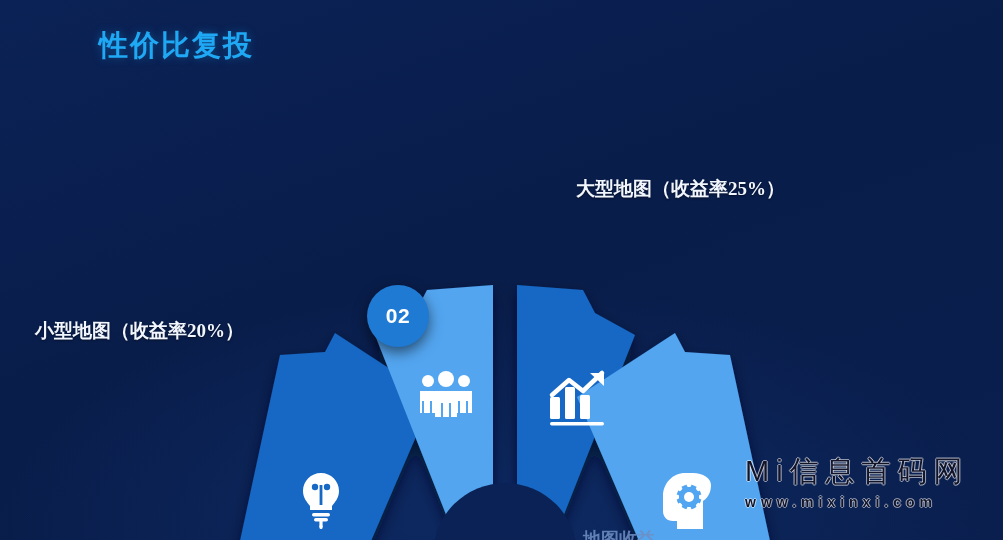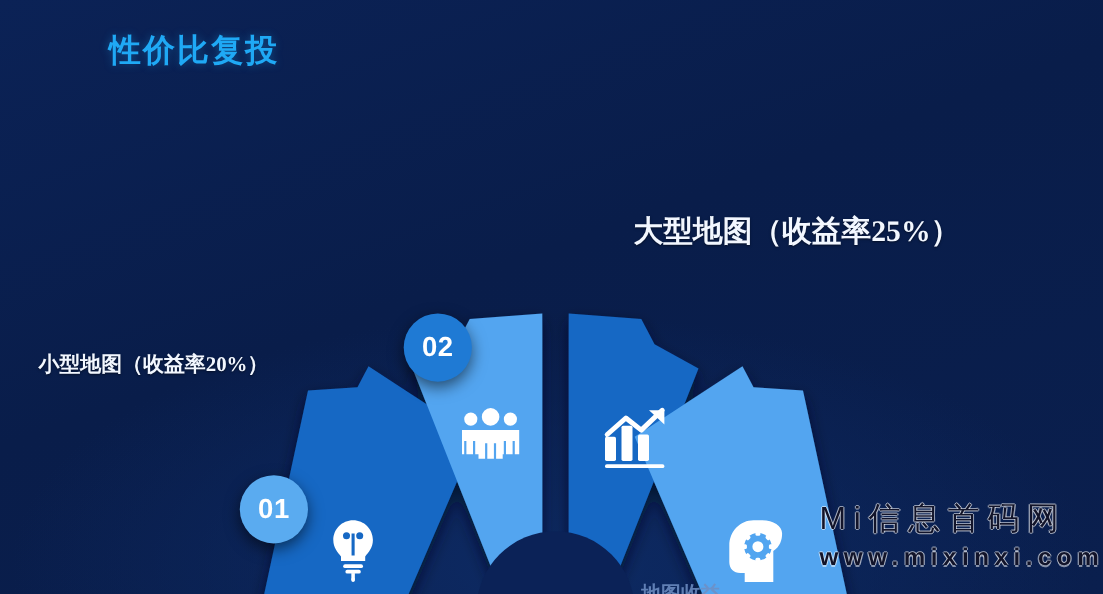"大型地图（收益率25%）" #lab-large { font-size: 27px -> 19px; margin-top: 16px -> none }
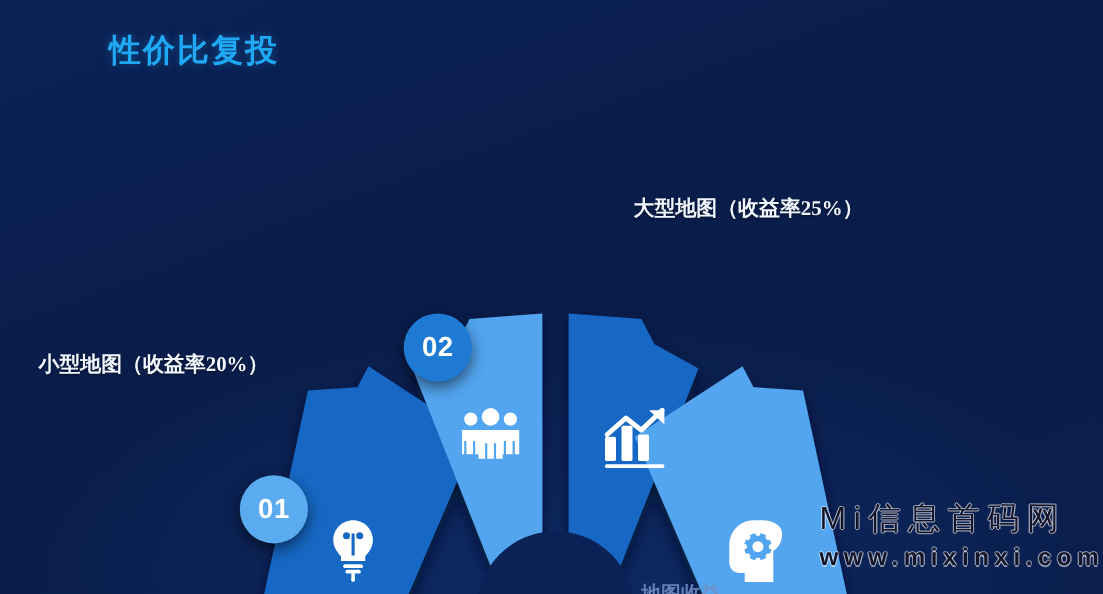"02" .badge { font-size: 25px -> 21px }
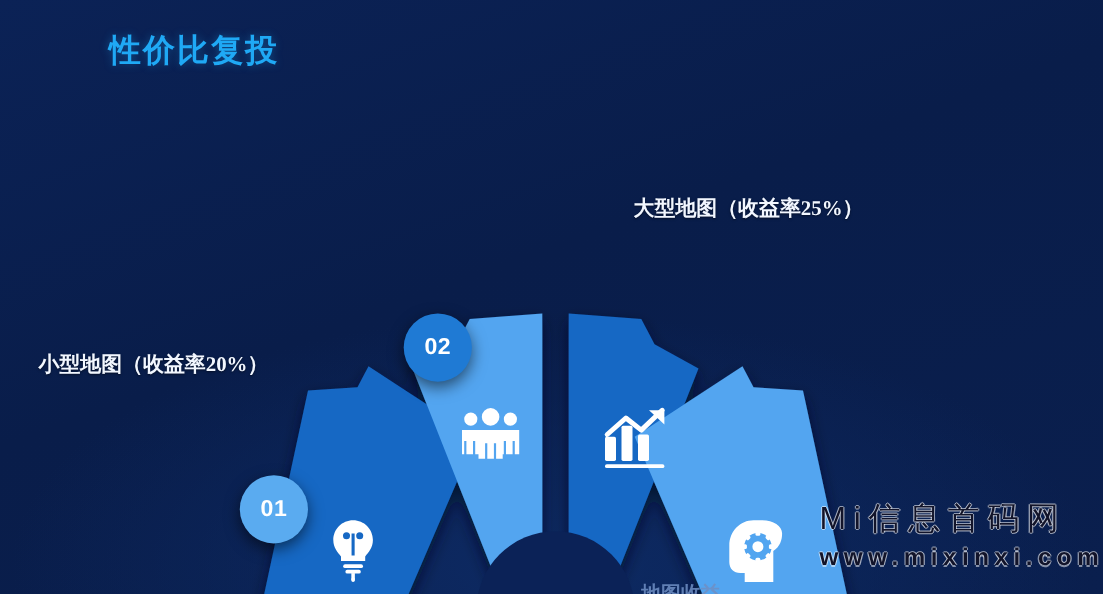"01" div.badge { html: <div> <span>01</span> </div> -> none }
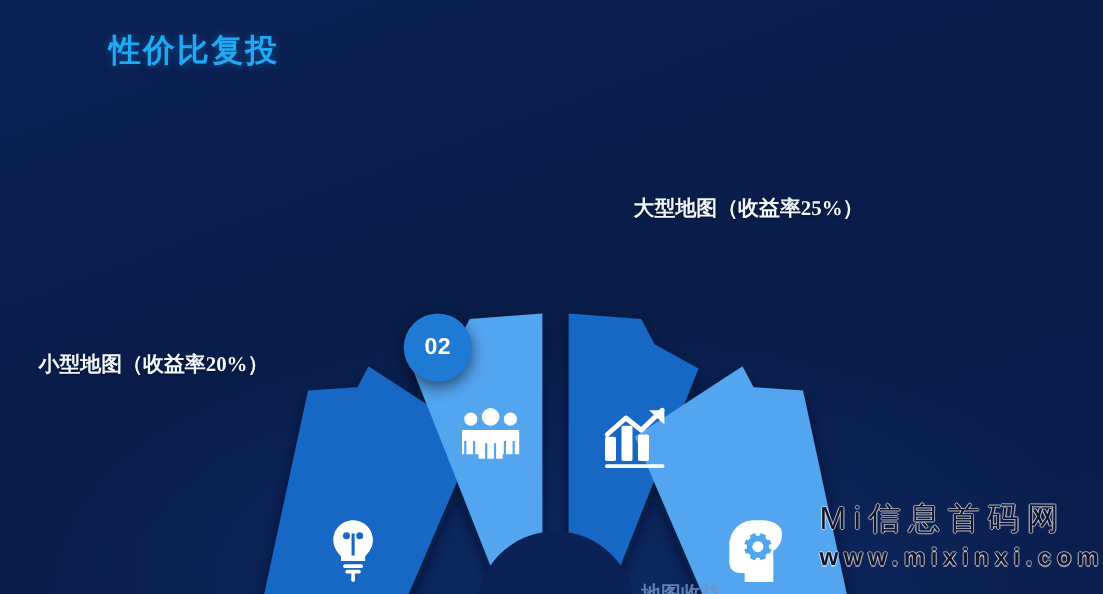"www.mixinxi.com" #wm-url { font-size: 22px -> 14px; text-align: right -> none }
